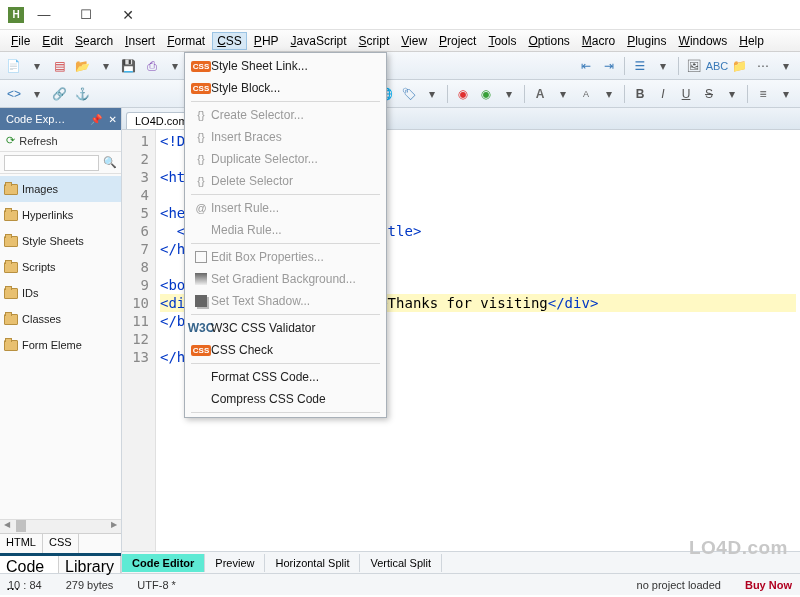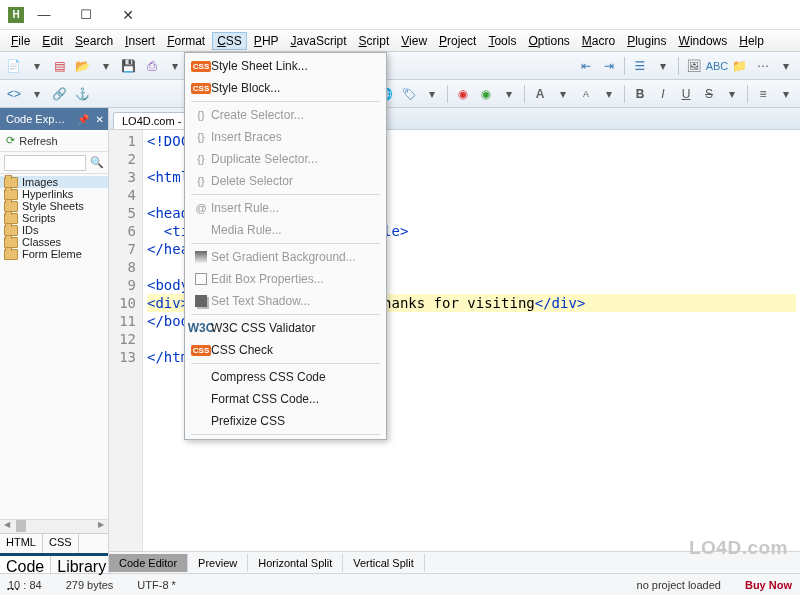"Code Exp…" .sidepanel { width: 109px -> 122px }
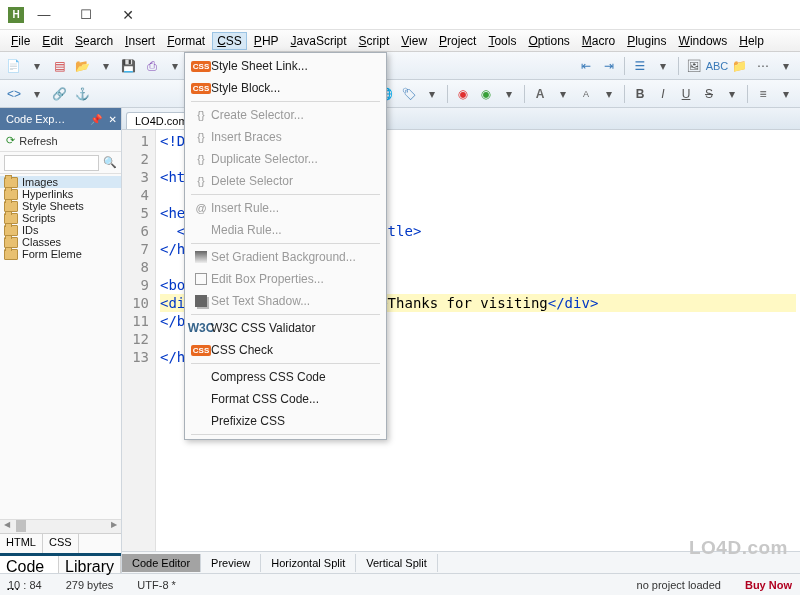"Images" .tree-item { padding: 0 4px -> 7px 4px }
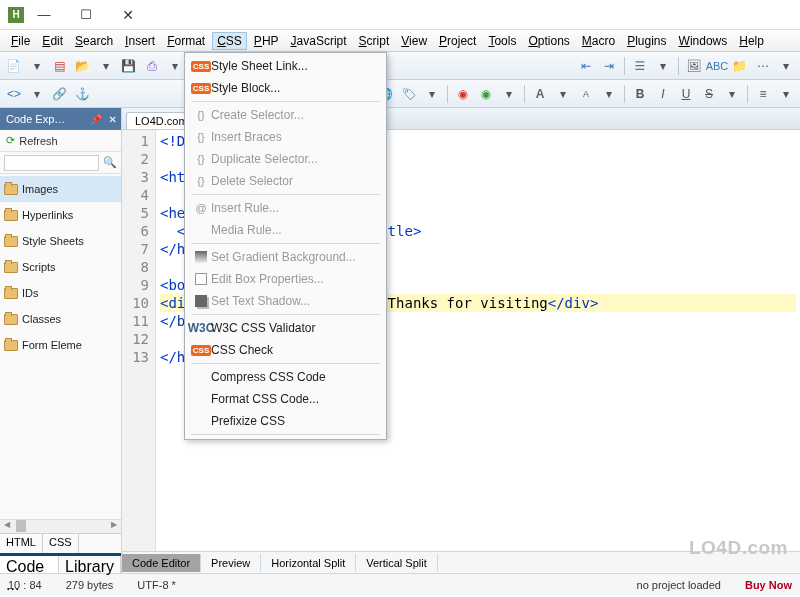"Set Gradient Background..." div.dd-item { order: before "Edit Box Properties..." -> after "Edit Box Properties..." }
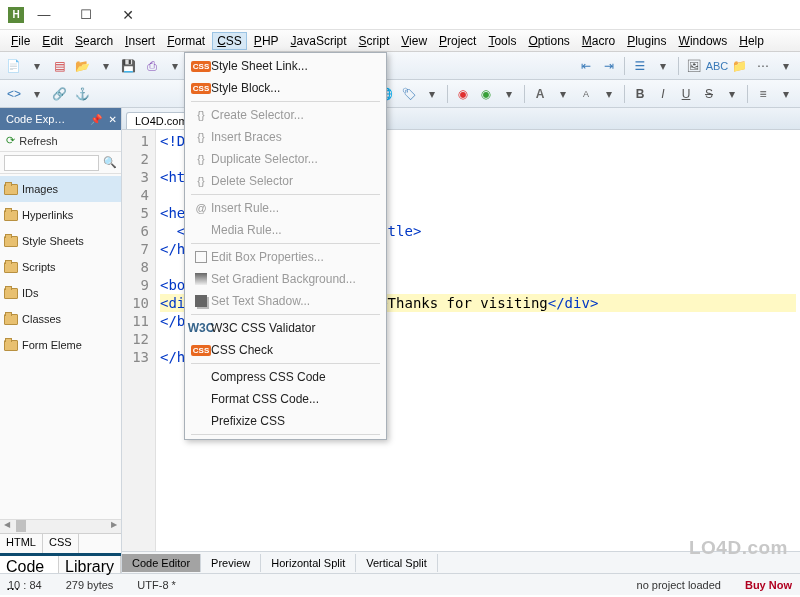"Compress CSS Code" div.dd-item { order: before "Format CSS Code..." -> after "Format CSS Code..." }
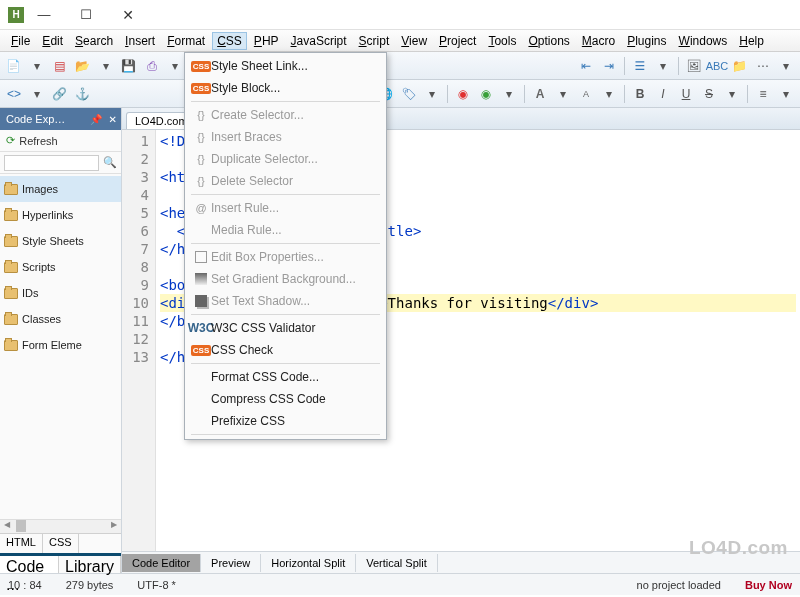"Prefixize CSS" div.dd-item { html: <div> <span></span> <span>Prefixize CSS</span> </div> -> none }
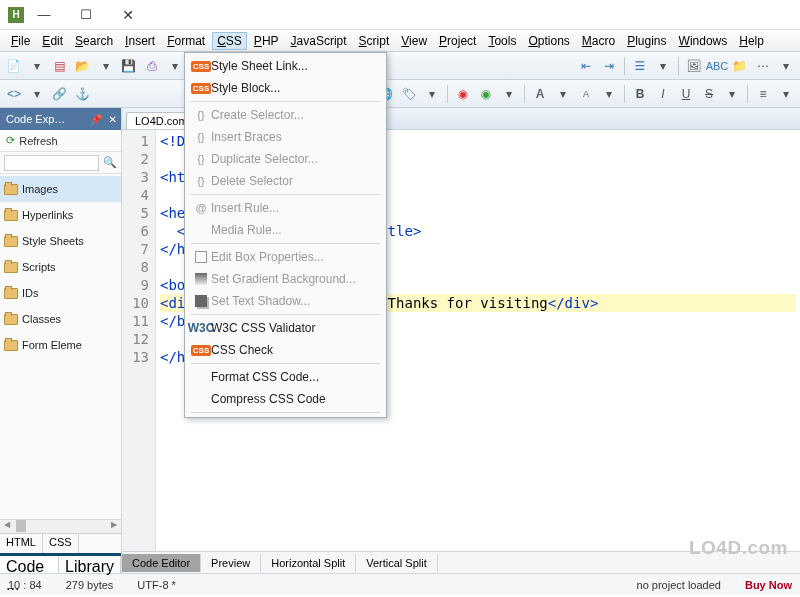"Code Editor" .viewtabs .act { background: #a3a3a3 -> #5eead4; font-weight: normal -> bold }
